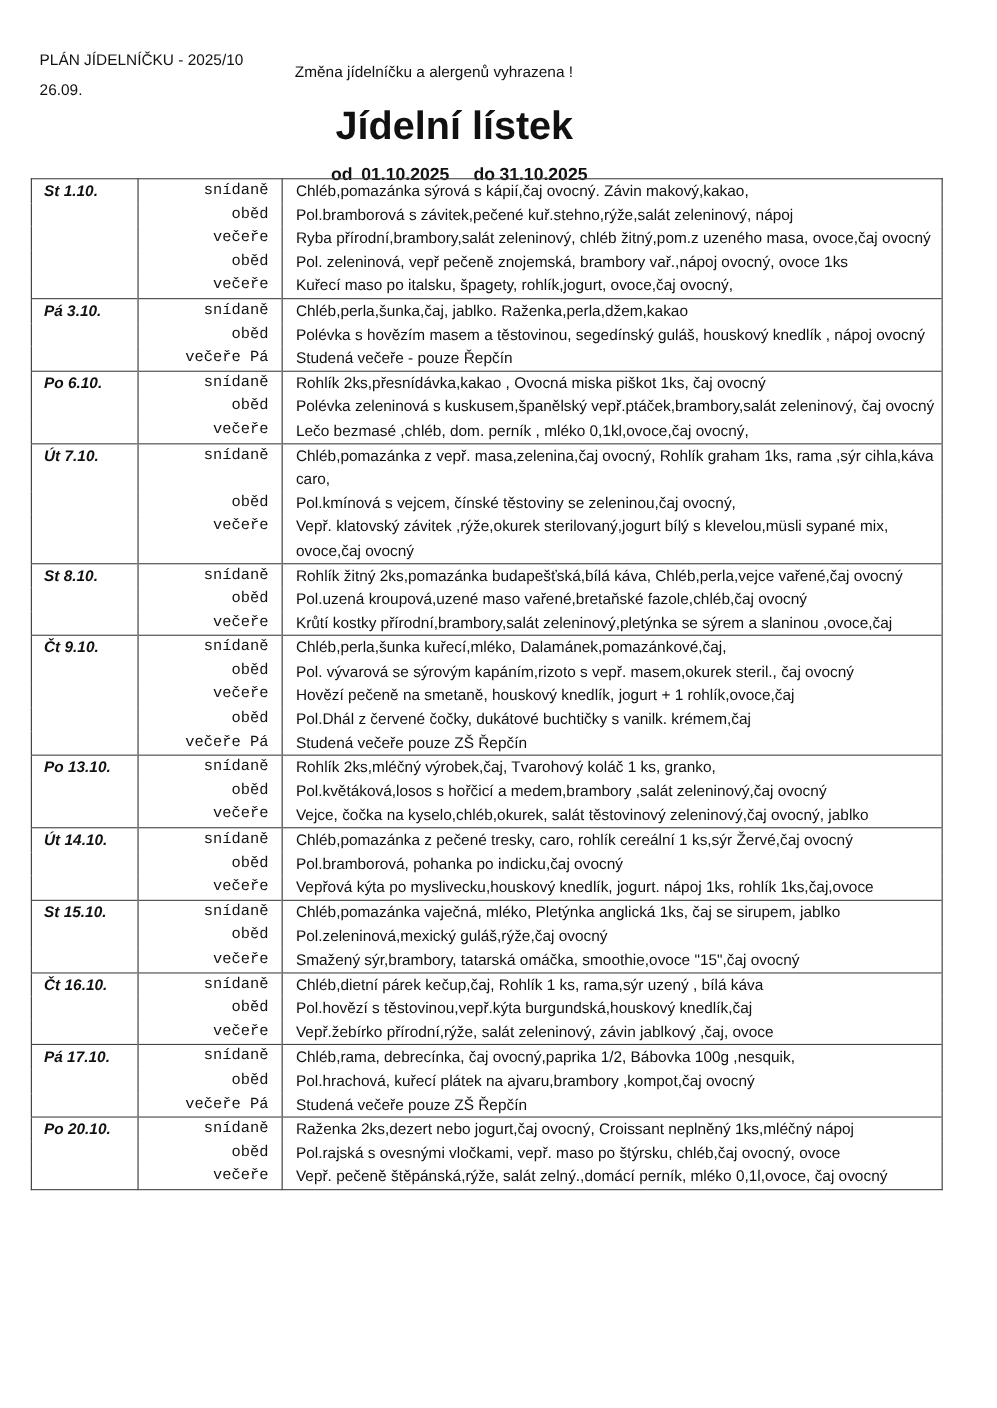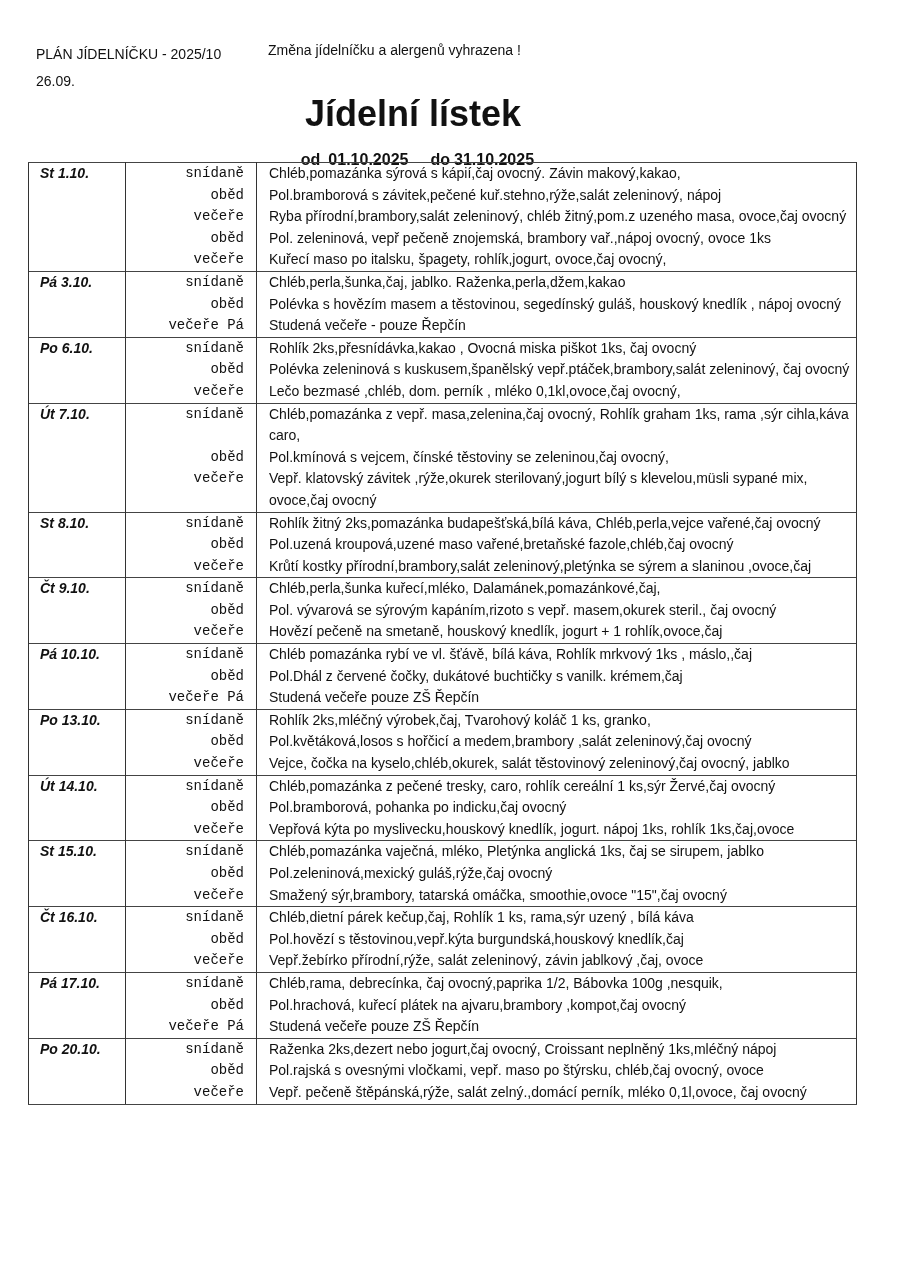"Změna jídelníčku a alergenů vyhrazena" .hdr-notice { top: 42px -> 57px }
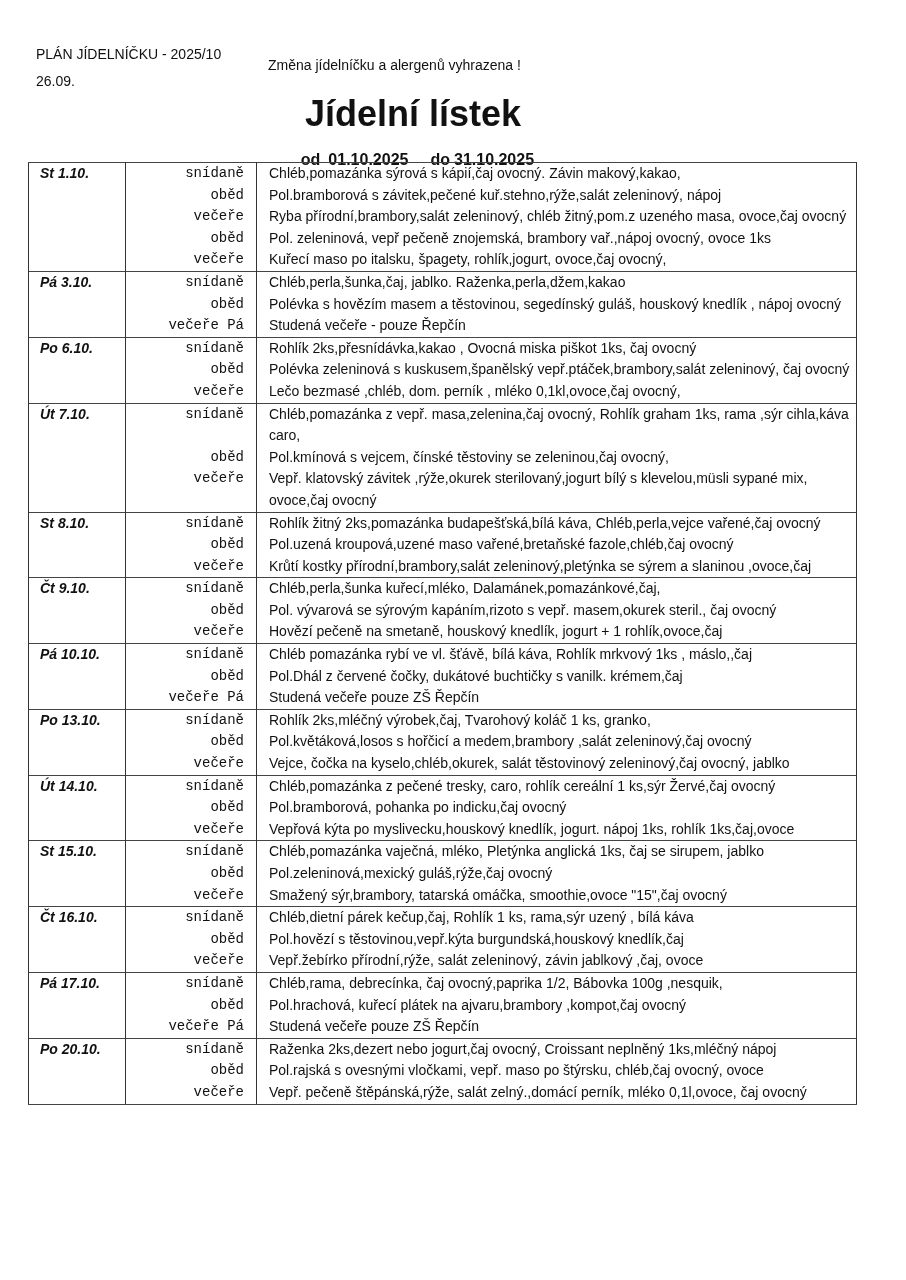"Pá 10.10." tr.day-first { html: <tr> <td>Pá 10.10.</td> <td>snídaně</td> <td>Chléb pomazánka rybí ve vl. šťávě, bílá káva, Rohlík mrkvový 1ks , máslo,,čaj</td> </tr> -> none }
